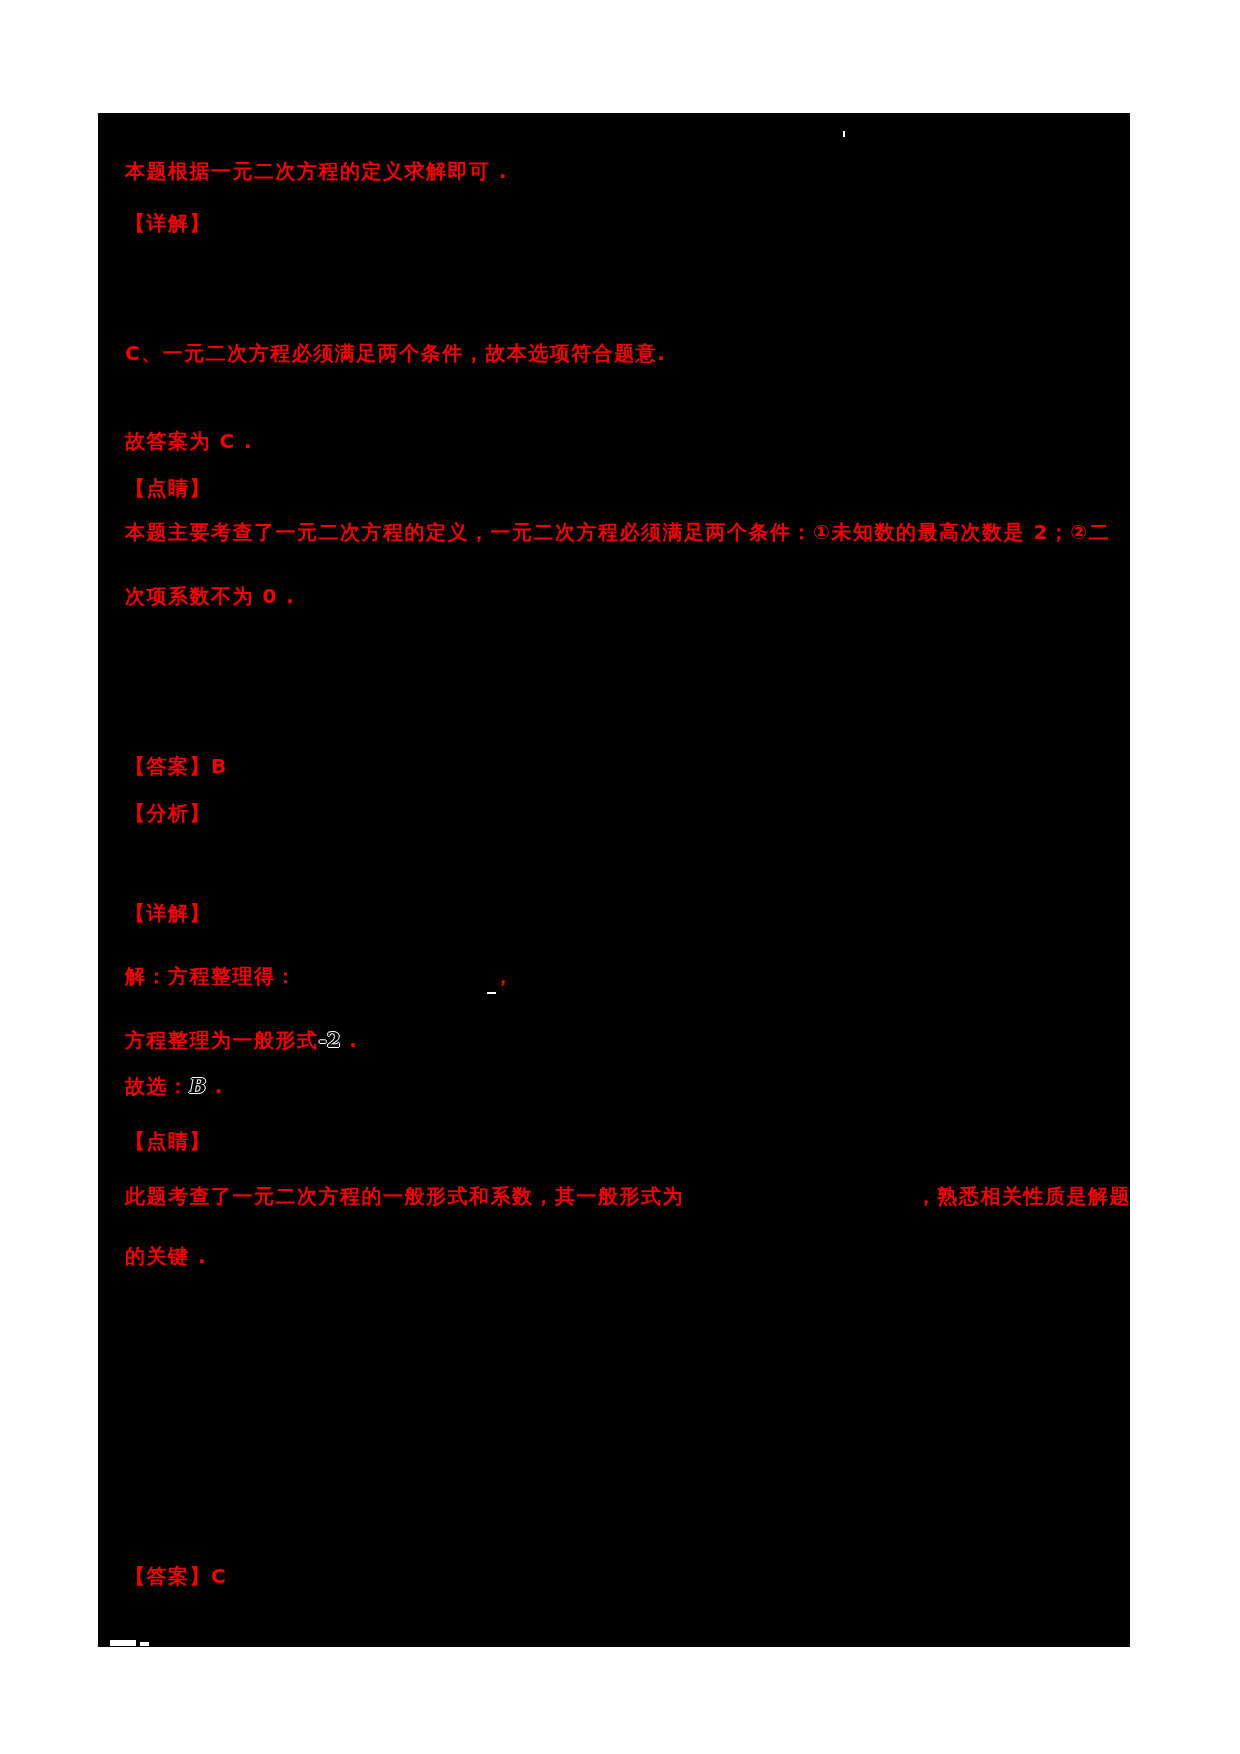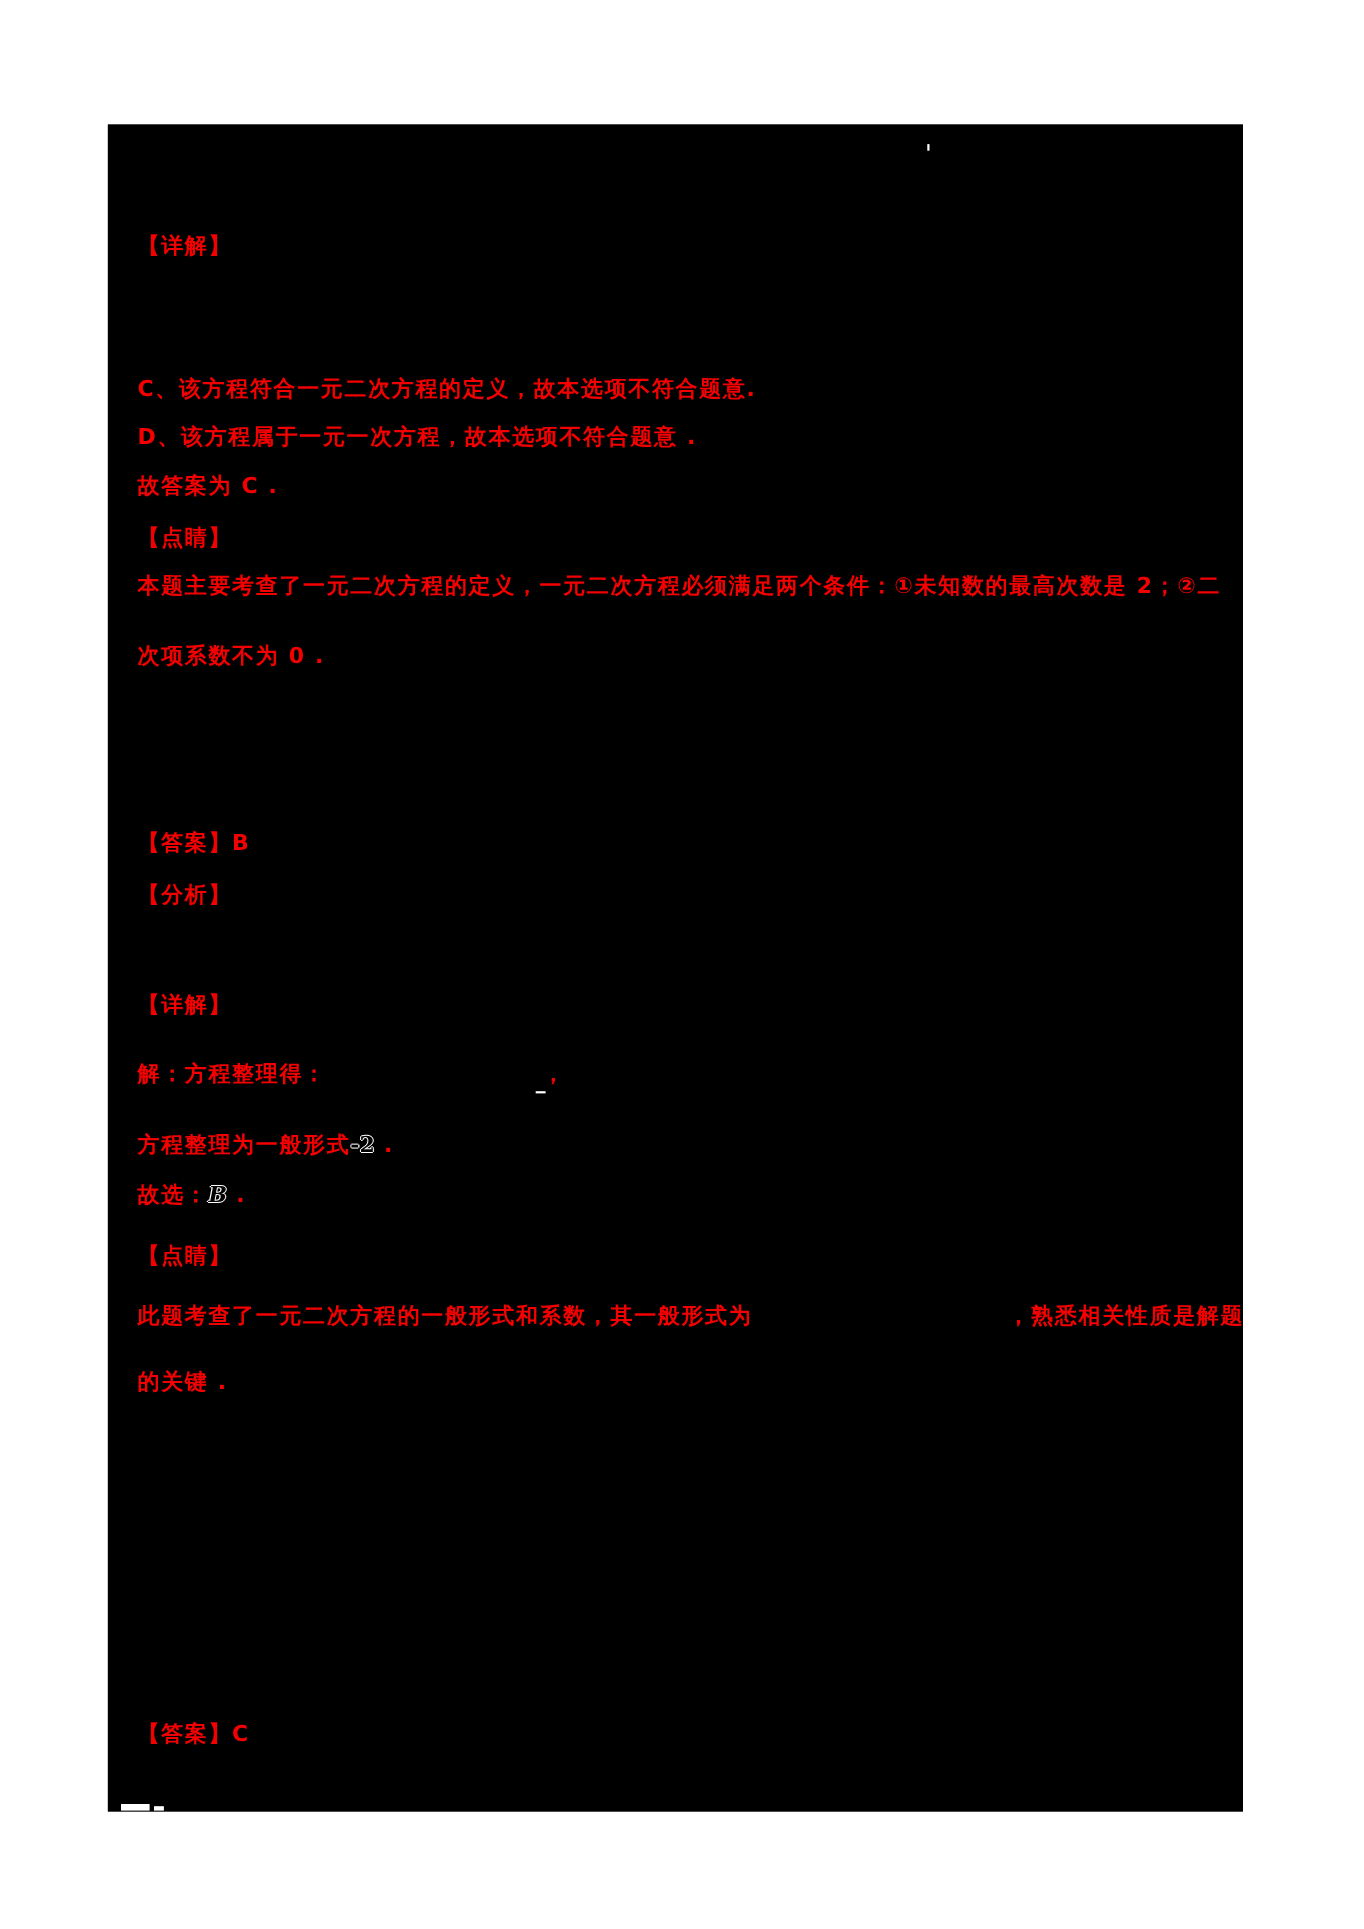"本题根据一元二次方程的定义求解即可 ." div.line { html: none -> <div>本题根据一元二次方程的定义求解即可 .</div> }
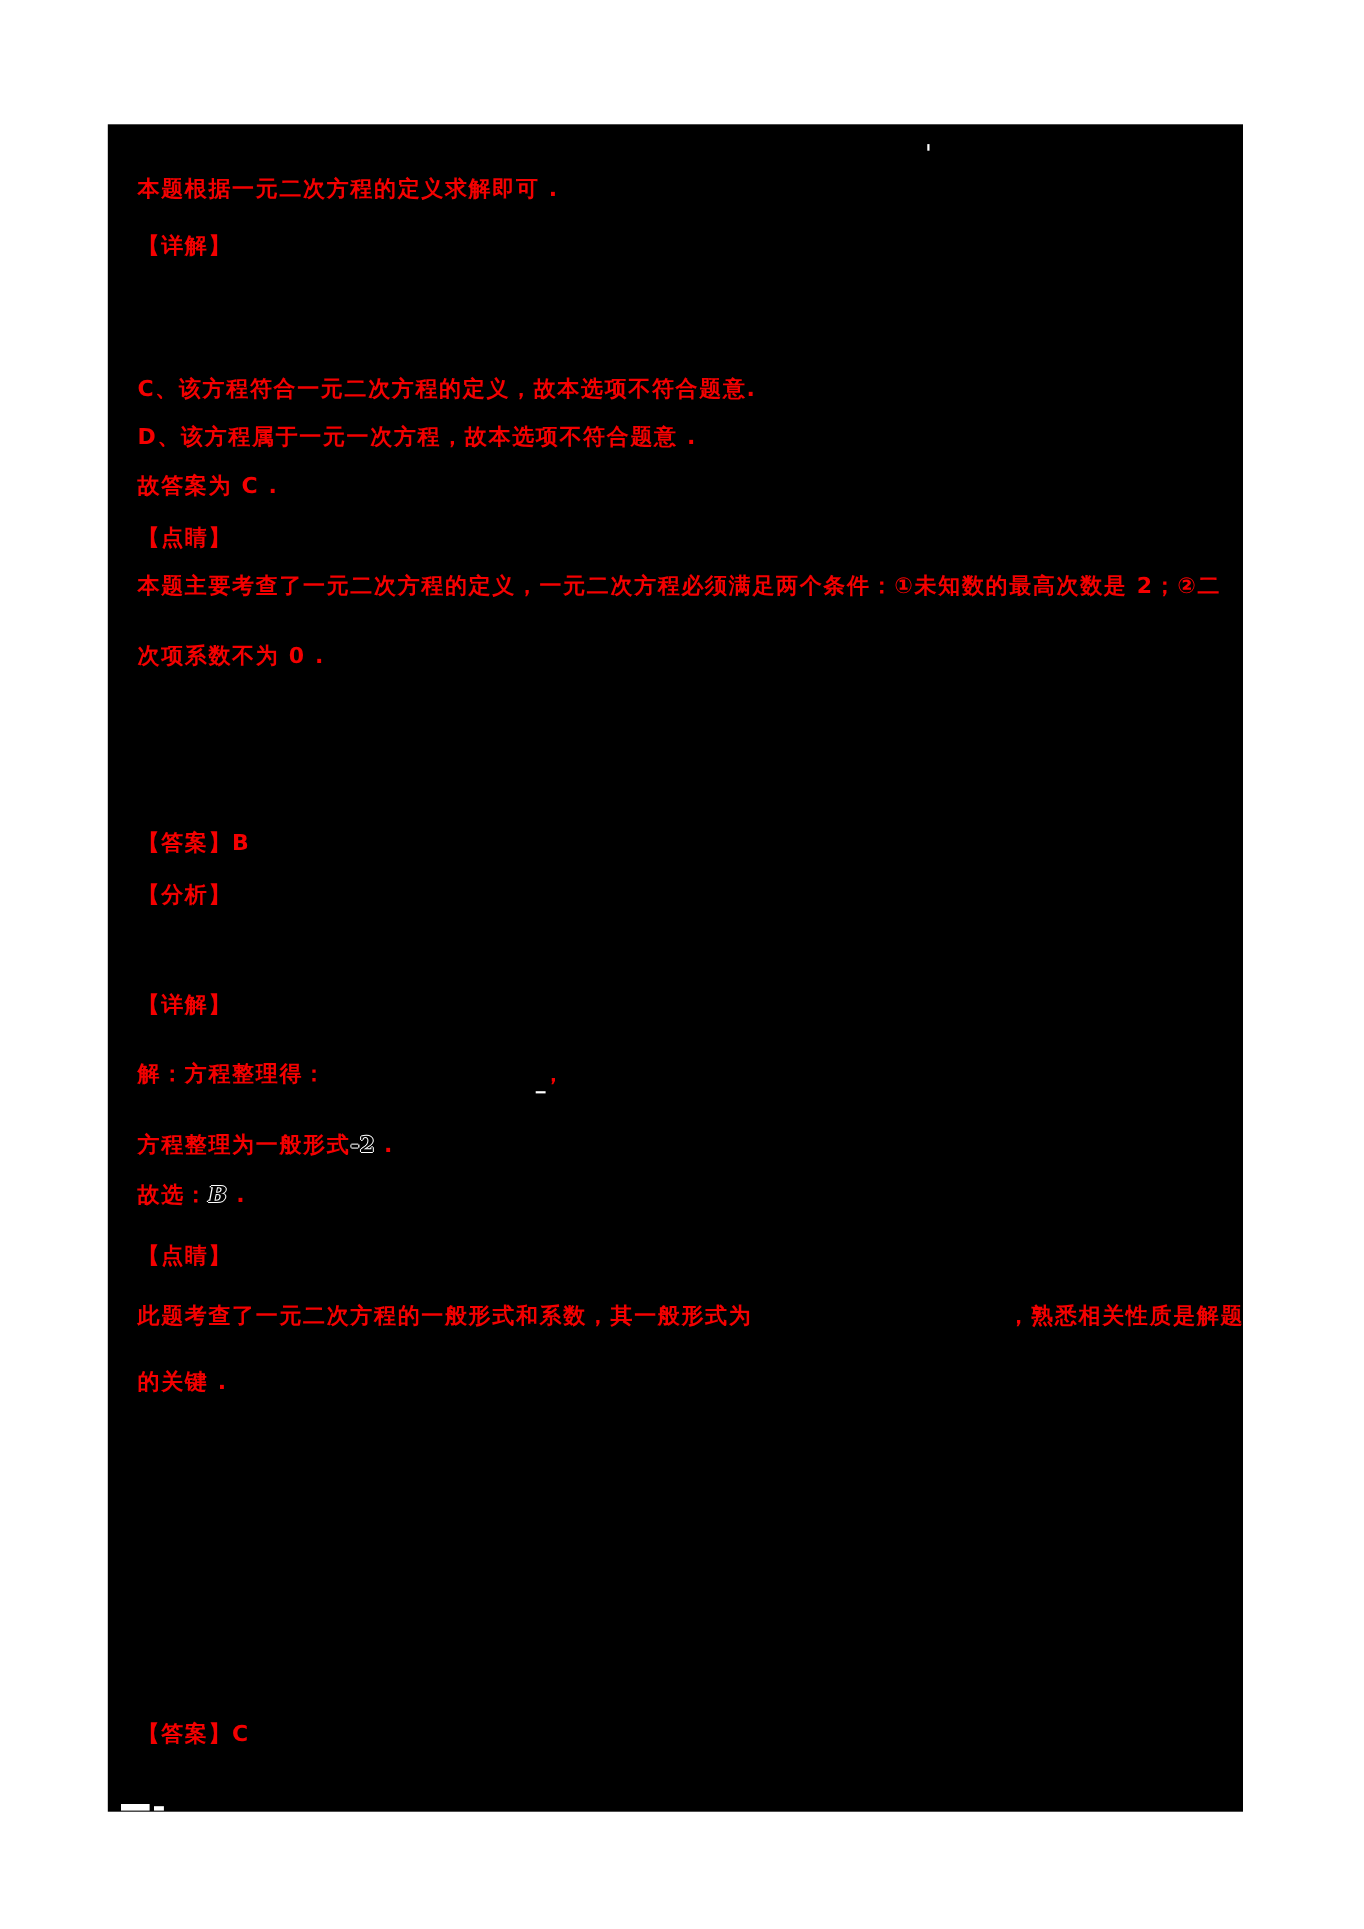"C、该方程符合一元二次方程的定义，故本选项不符合题意." div.line { text: 该方程符合一元二次方程的定义，故本选项不 -> 一元二次方程必须满足两个条件，故本选项 }
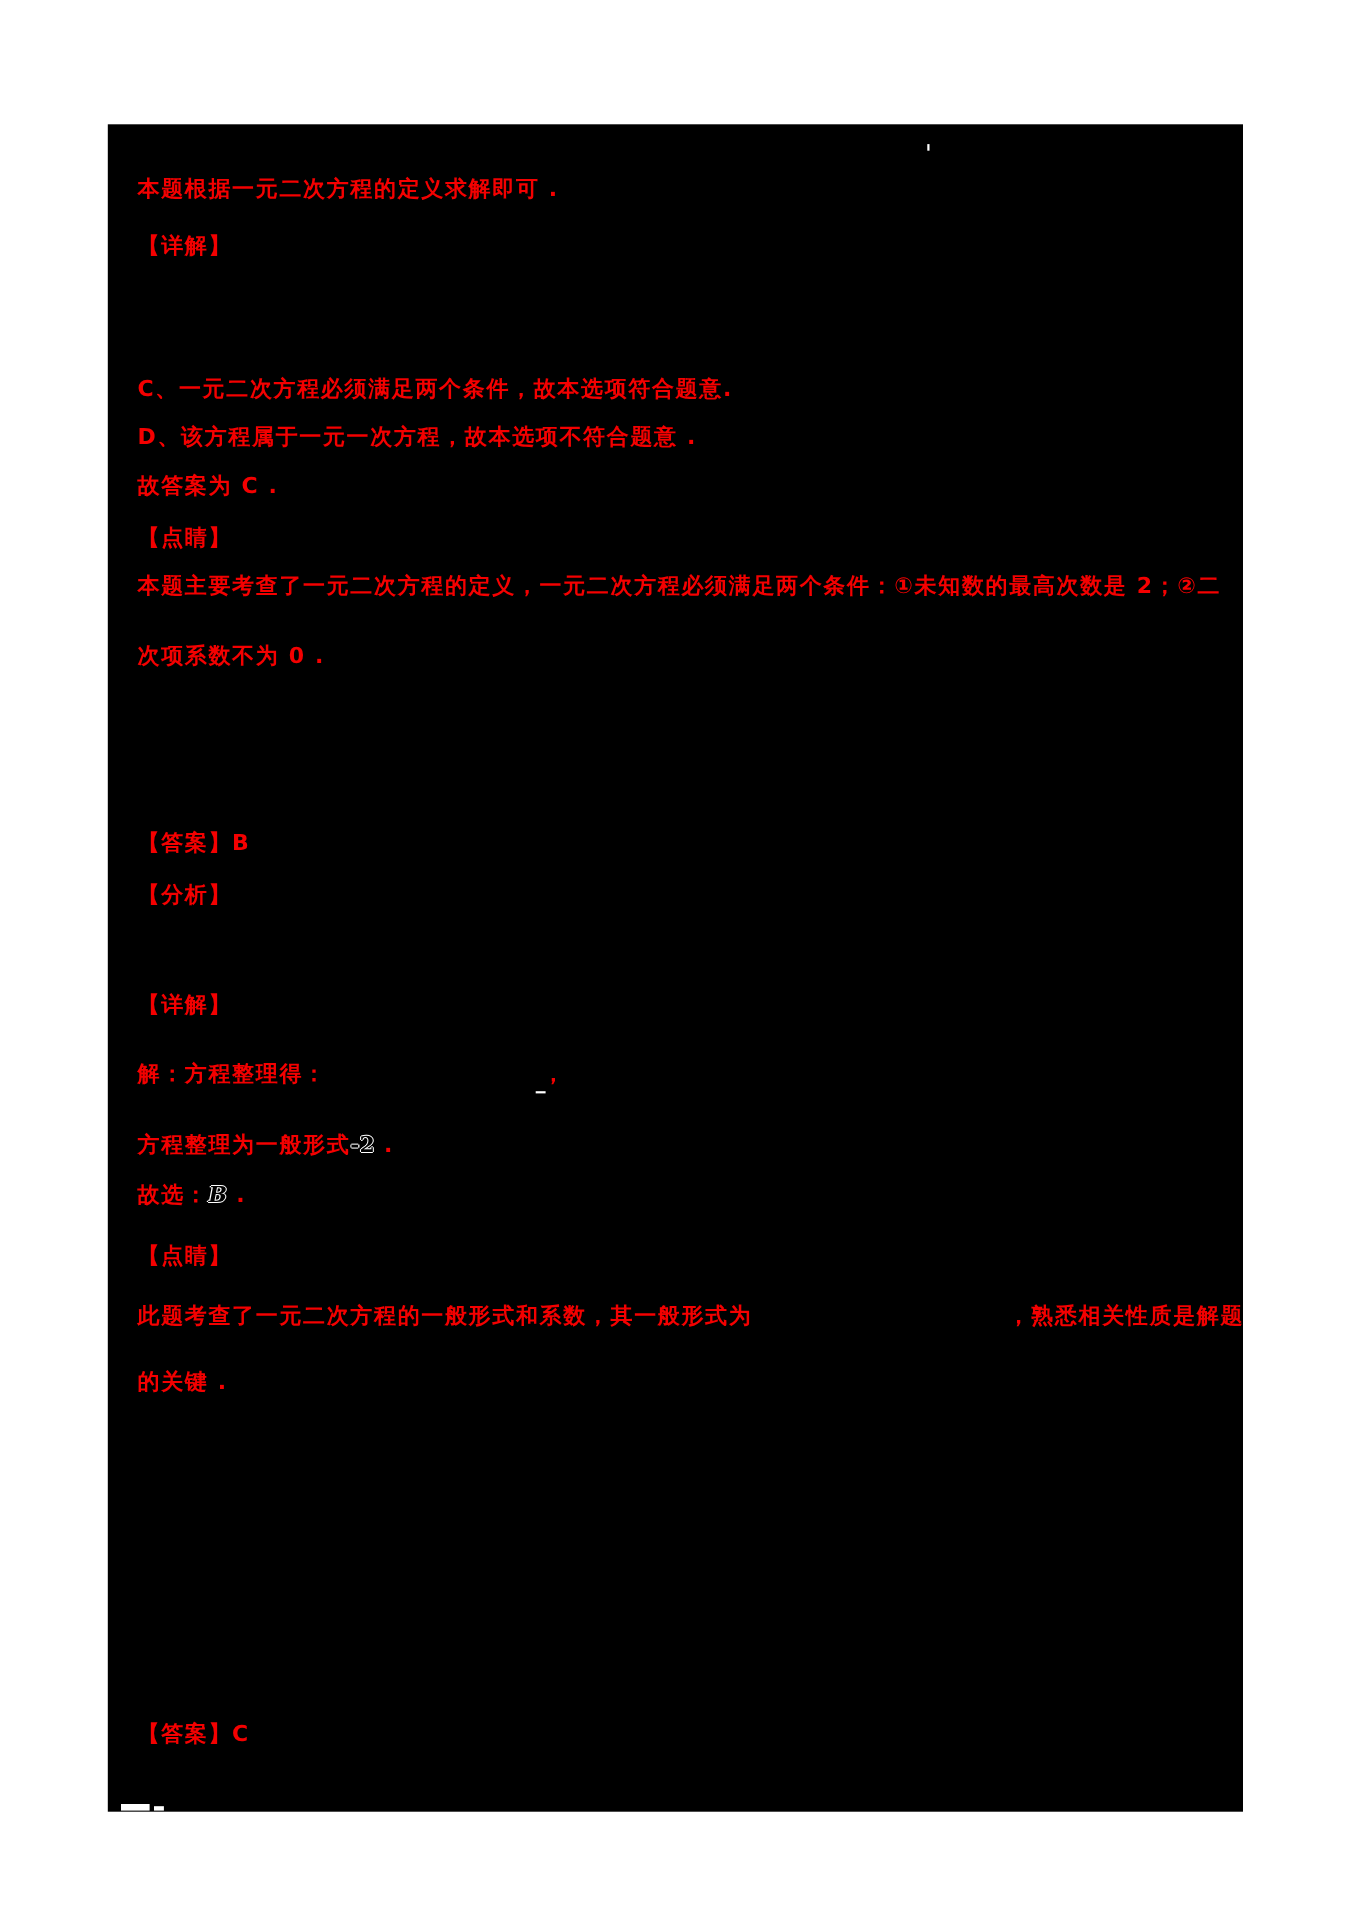"D、该方程属于一元一次方程，故本选项不符合题意 ." div.line { html: <div>D、该方程属于一元一次方程，故本选项不符合题意 .</div> -> none }
